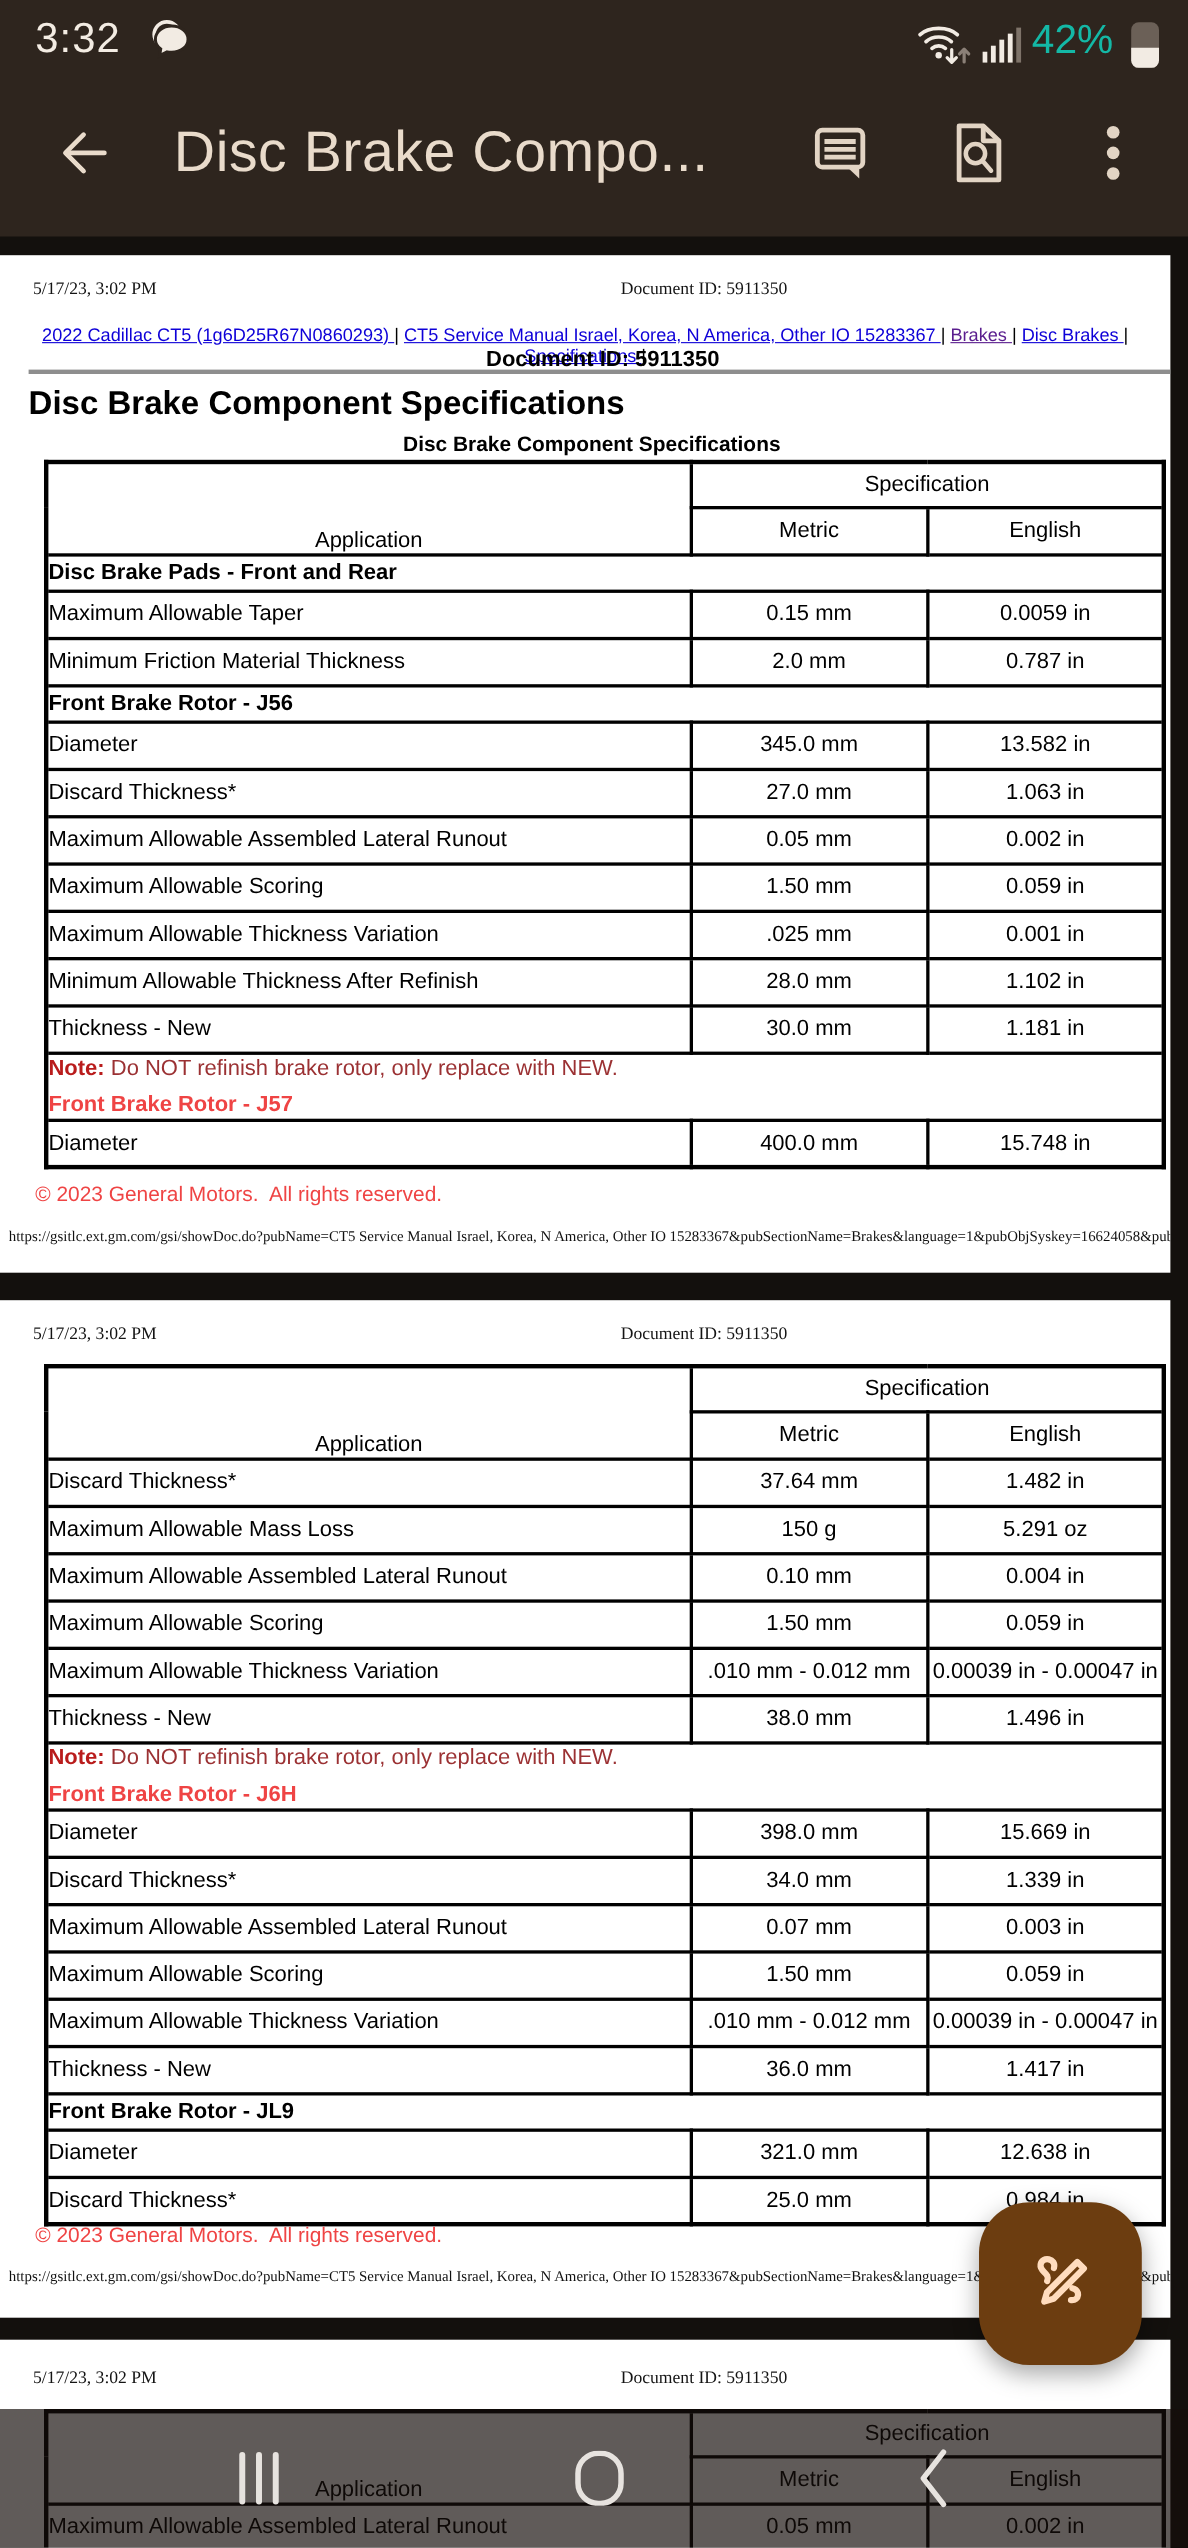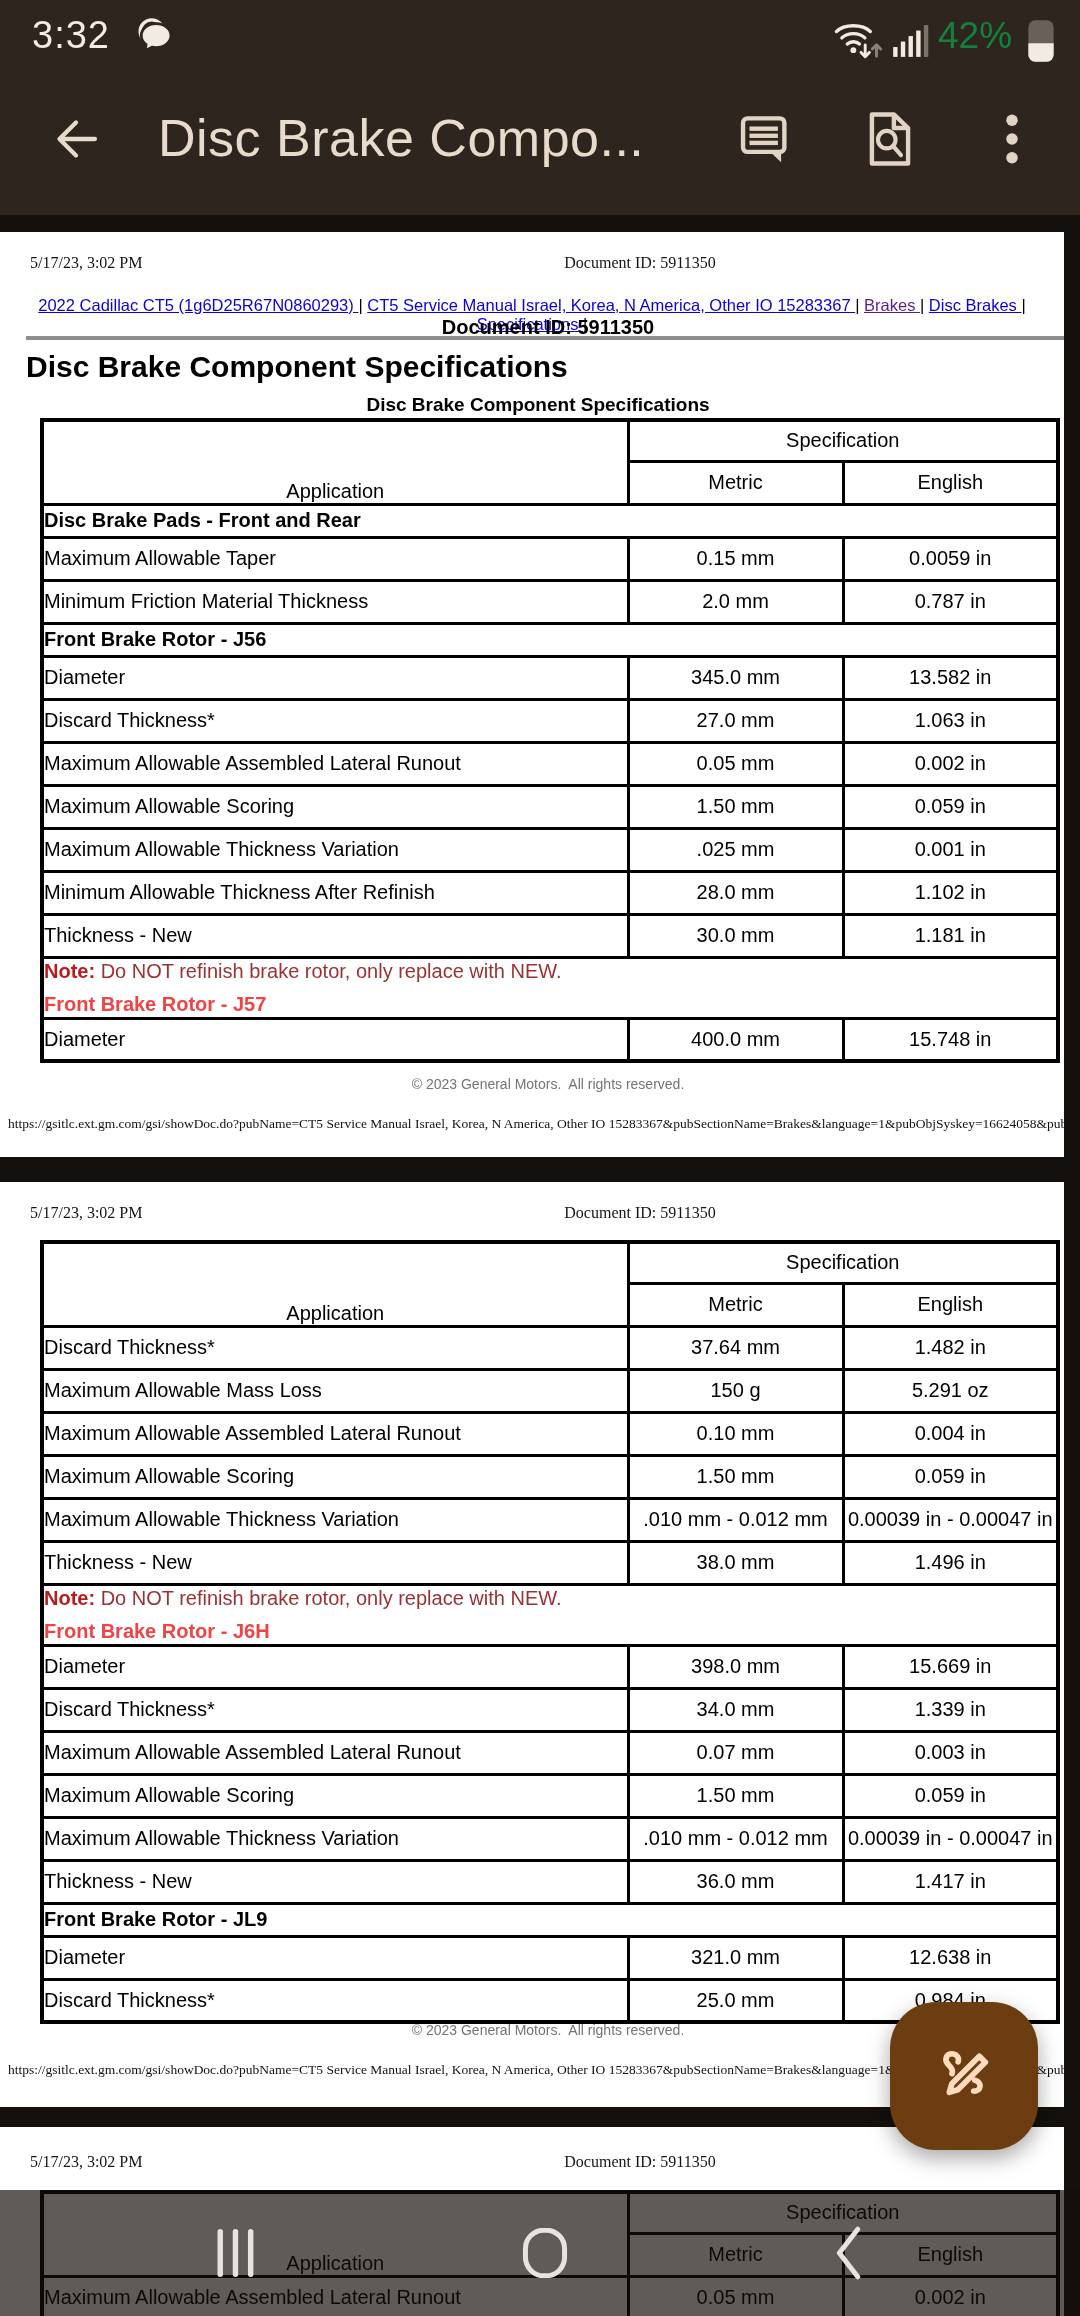"42%" .battery-pct { color: #15803d -> #14b8a6 }
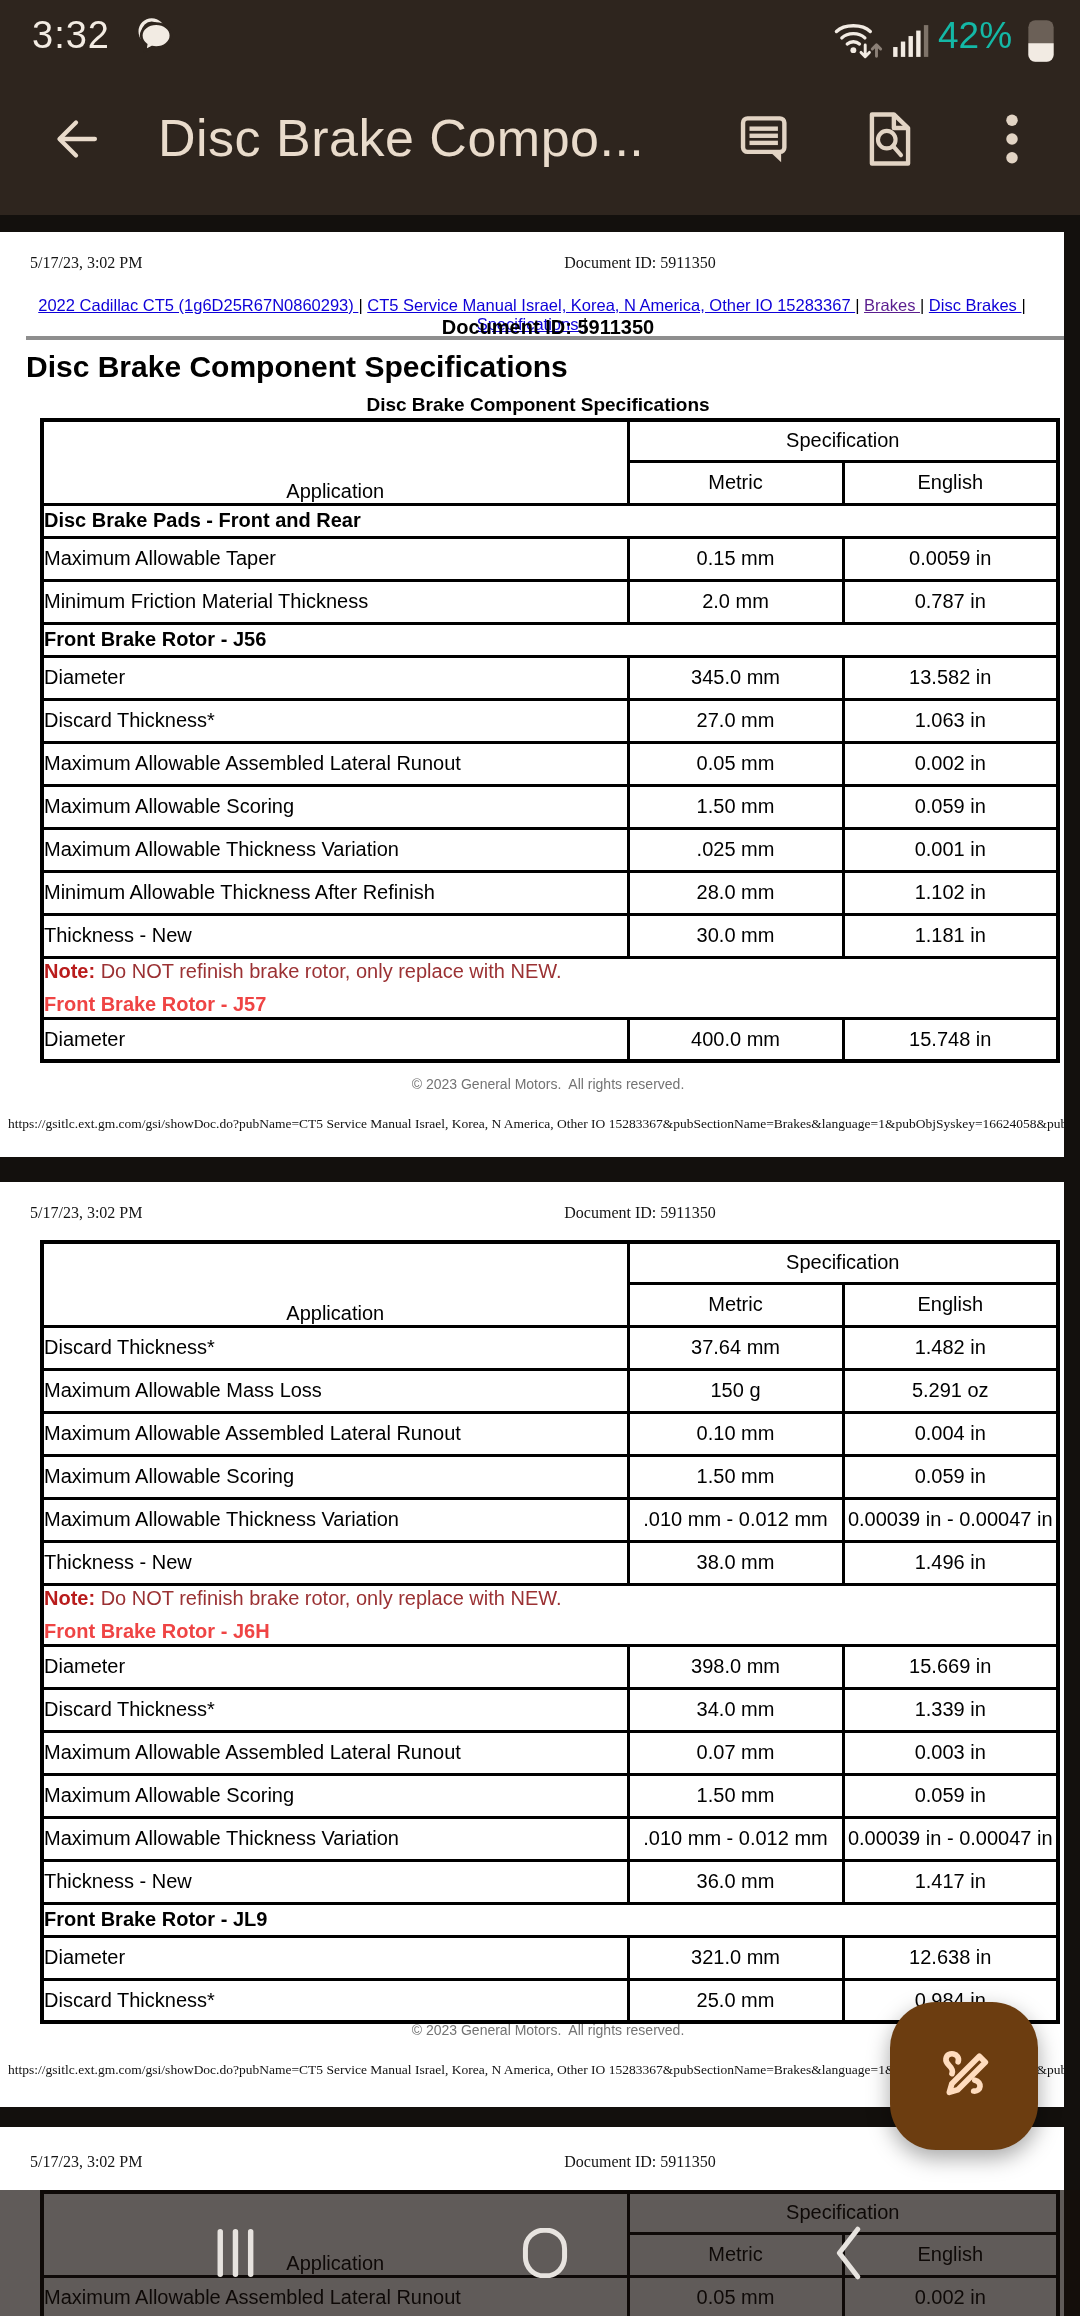"© 2023 General Motors. All" .copyright { color: #737373 -> #ef4444; font-size: 14px -> 19px; text-align: center -> left }
